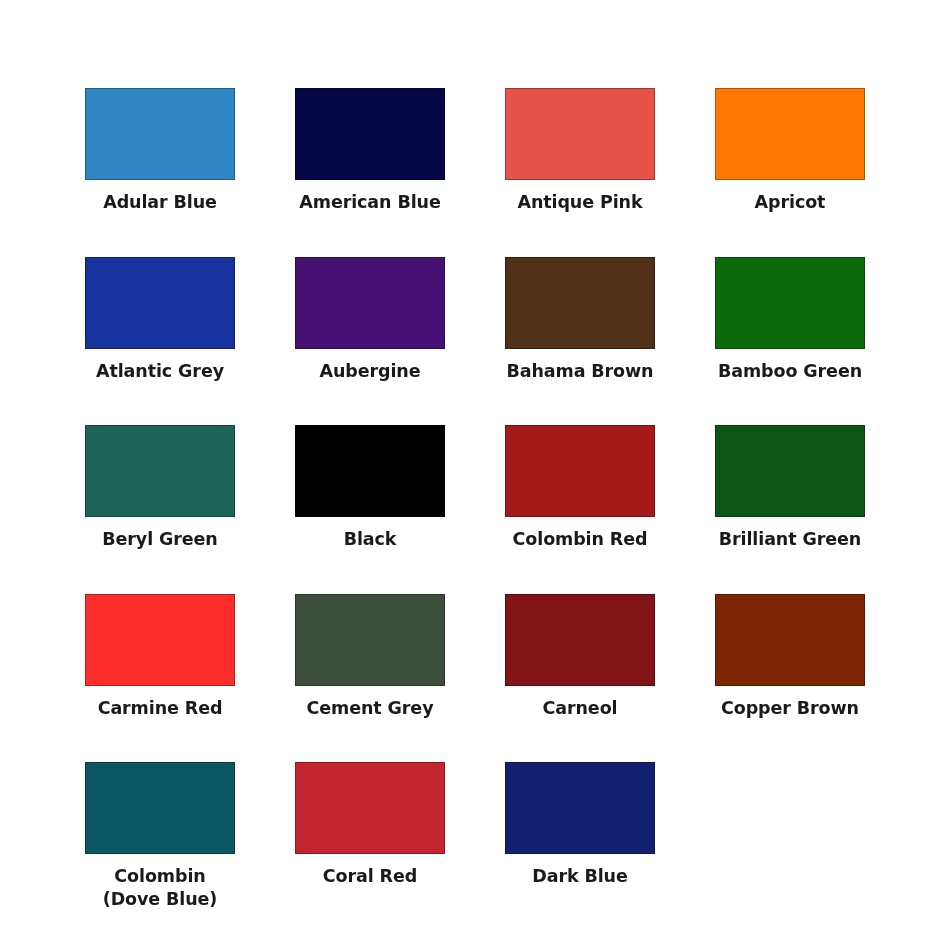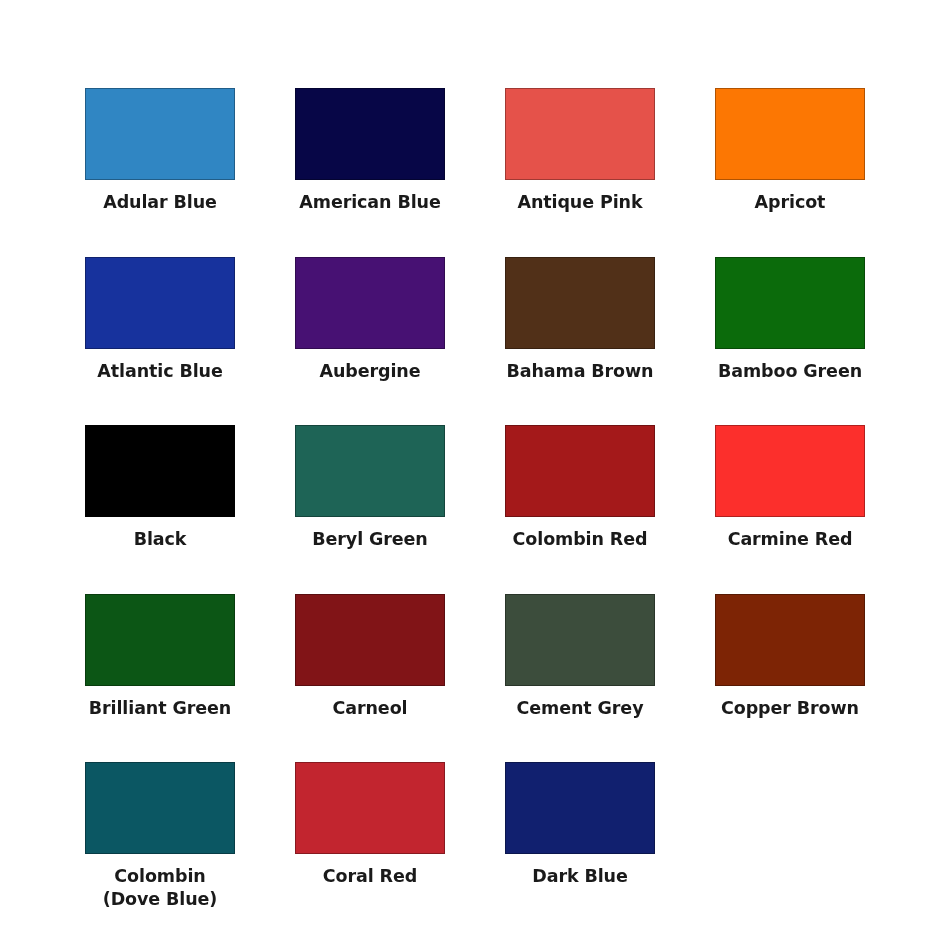"Atlantic Blue" div.swatch-label { text: Blue -> Grey }
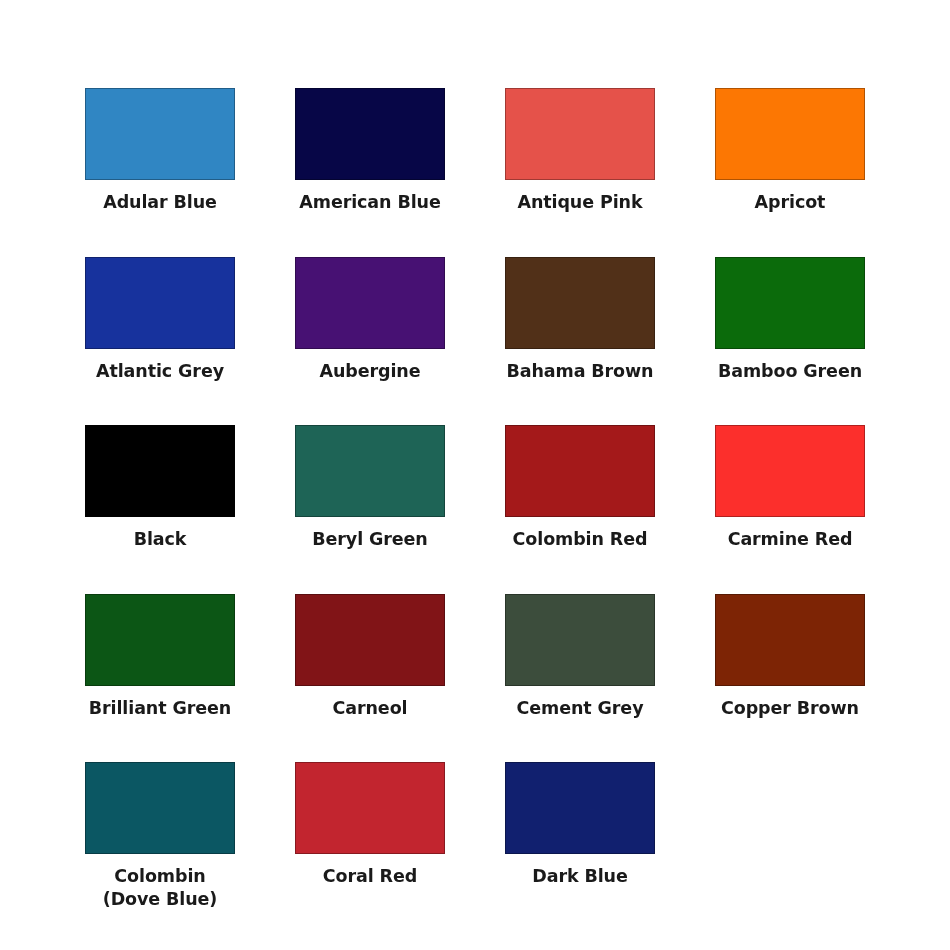"Black" div.swatch-cell { order: before "Beryl Green" -> after "Beryl Green" }
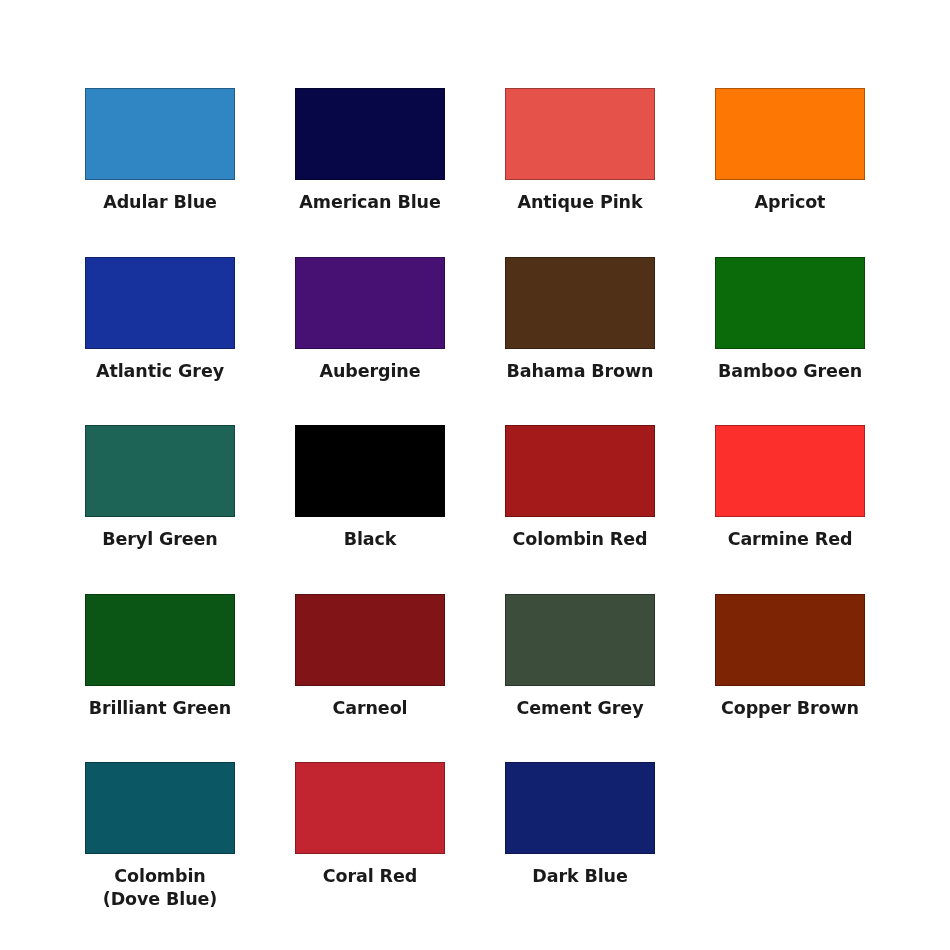"Carmine Red" div.swatch-cell { order: before "Brilliant Green" -> after "Brilliant Green" }
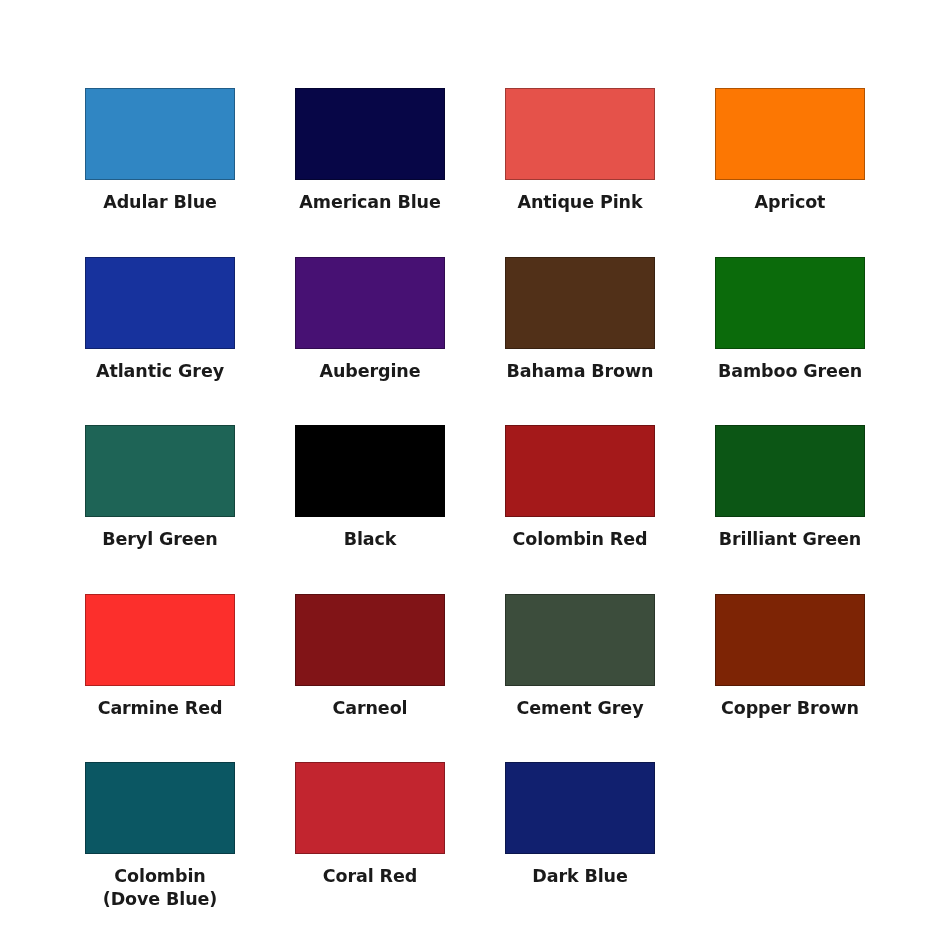"Carneol" div.swatch-cell { order: before "Cement Grey" -> after "Cement Grey" }
